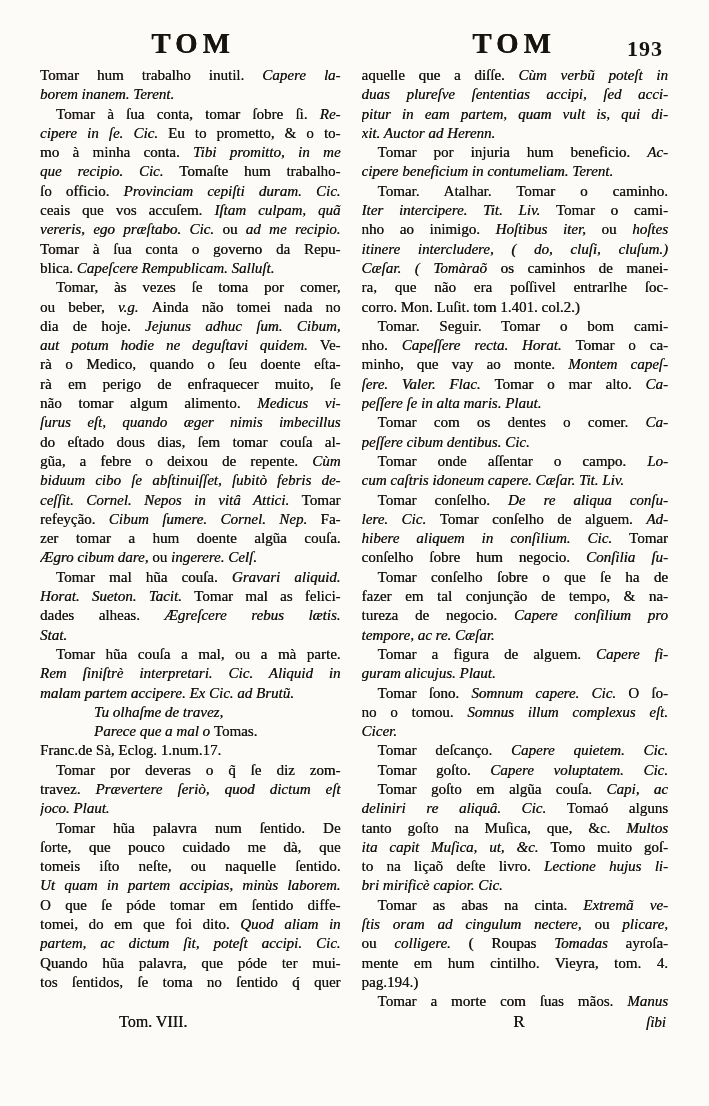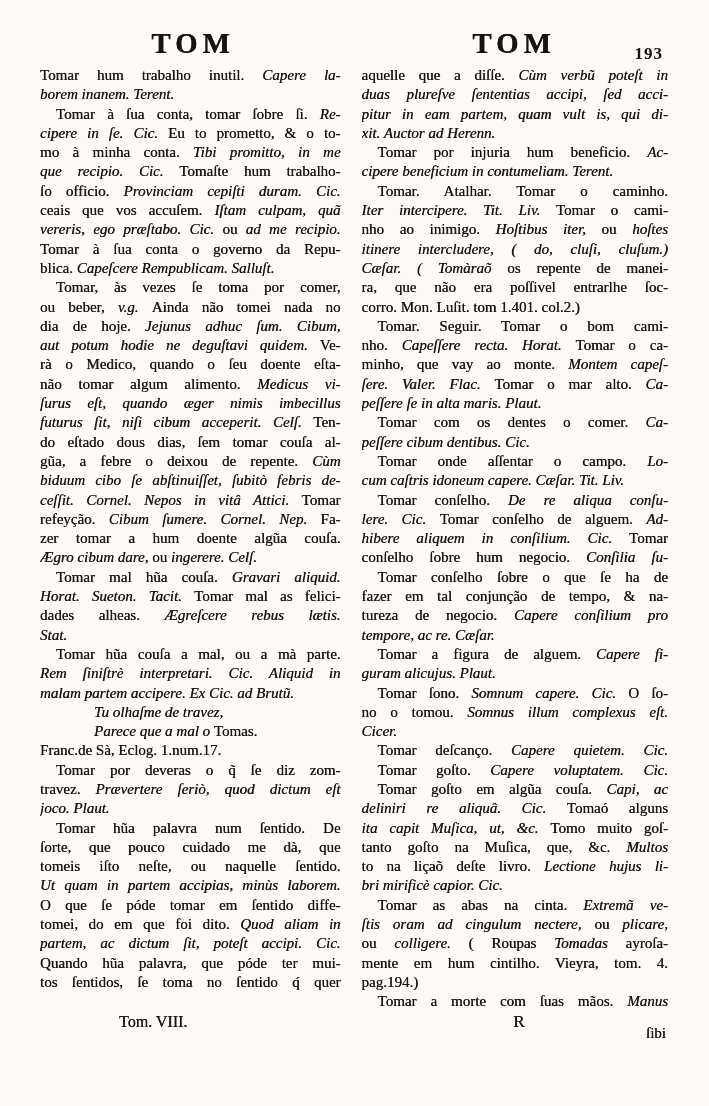"193" .pagenum { font-size: 17px -> 22px; top: 44px -> 36px }
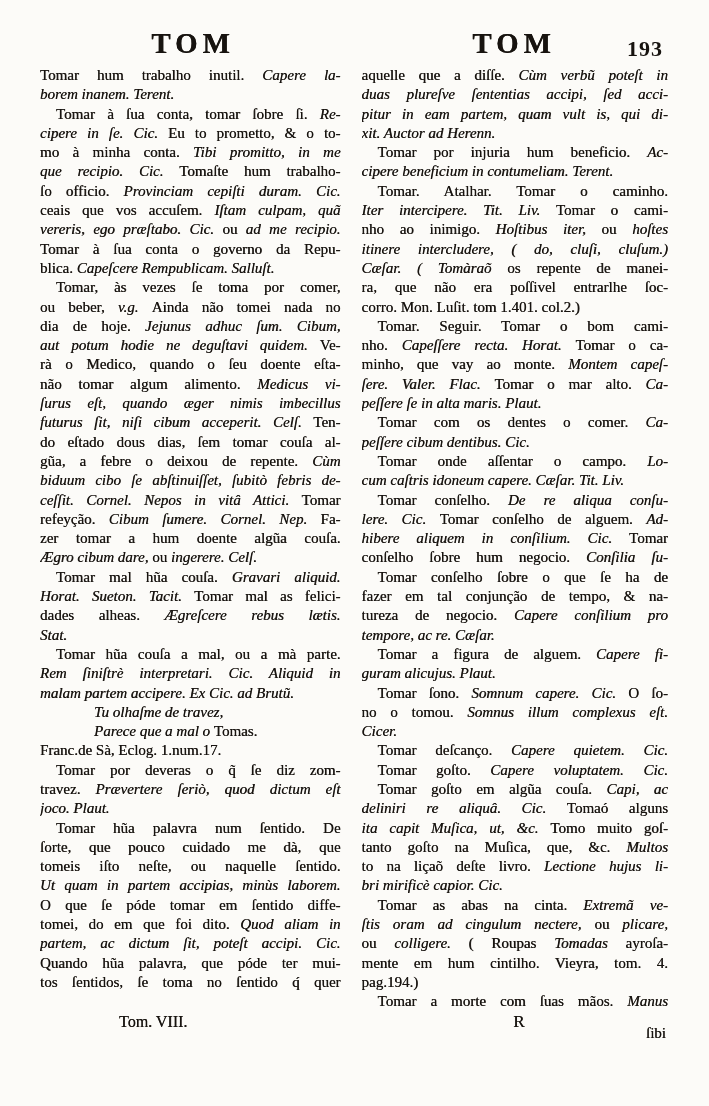"os repente de manei-" span { text: repente -> caminhos }
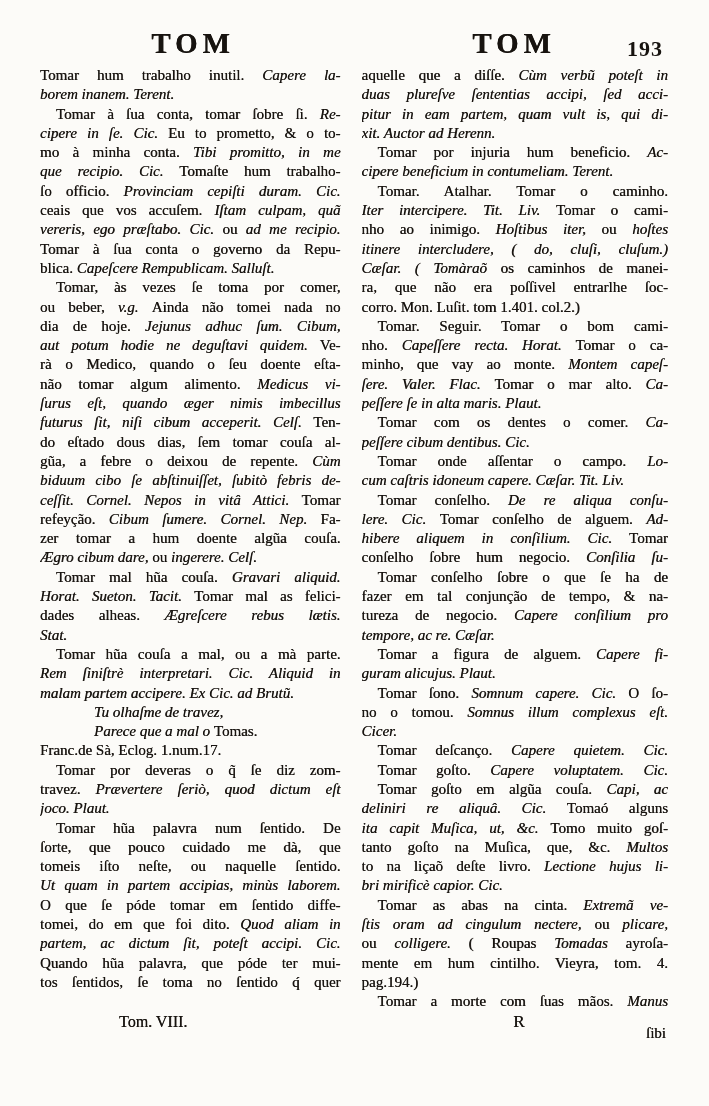"rà em perigo de enfraquecer" div.ln { html: none -> <div><span>rà em perigo de enfraquecer muito, ſe</span></div> }
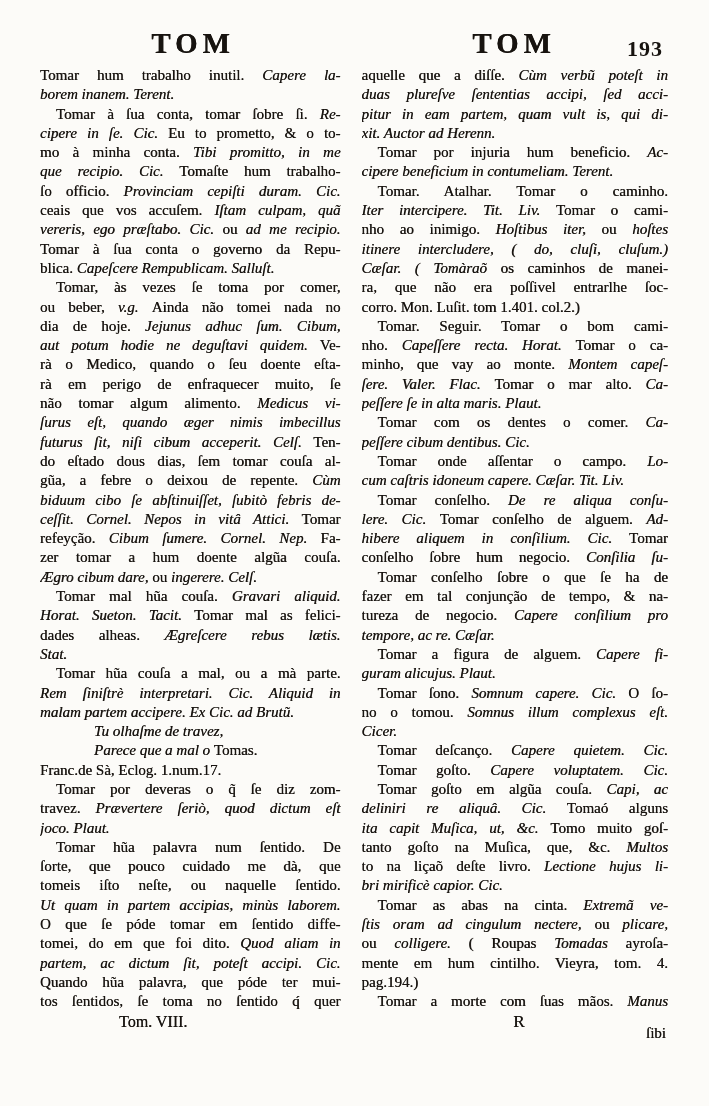"futurus ſit, niſi cibum acceperit." div.ln { html: <div><span>futurus ſit, niſi cibum acceperit. Celſ. </span><span>Ten-</span></div> -> none }
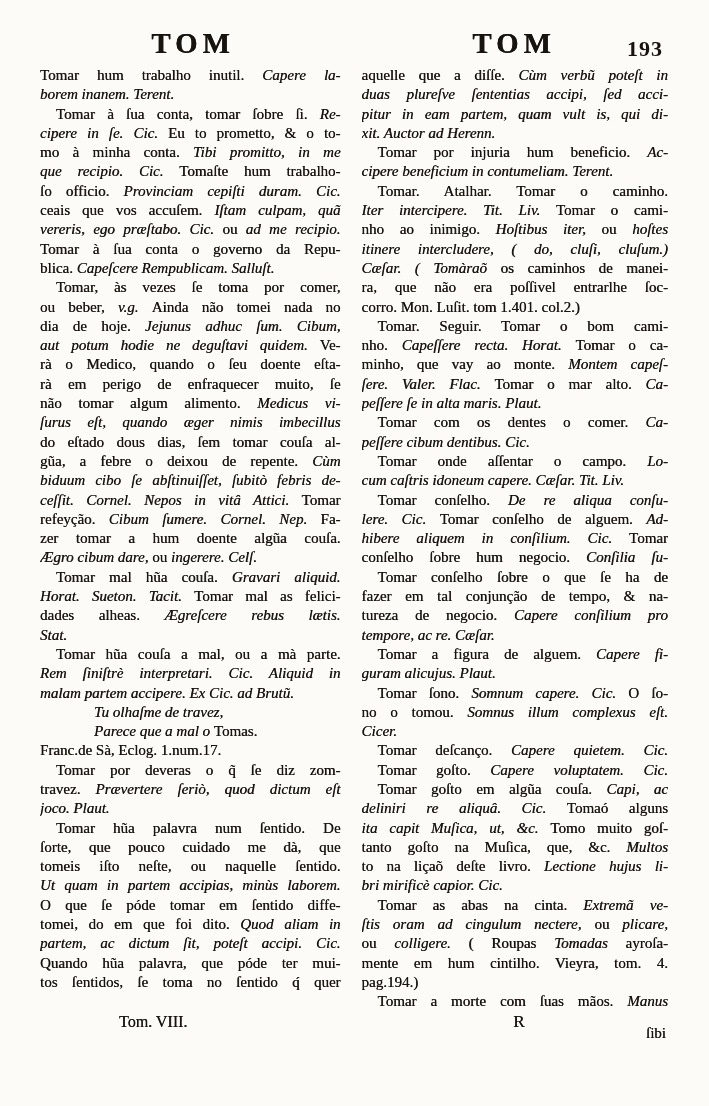"ita capit Muſica, ut, &c." div.ln { order: before "tanto goſto na Muſica, que," -> after "tanto goſto na Muſica, que," }
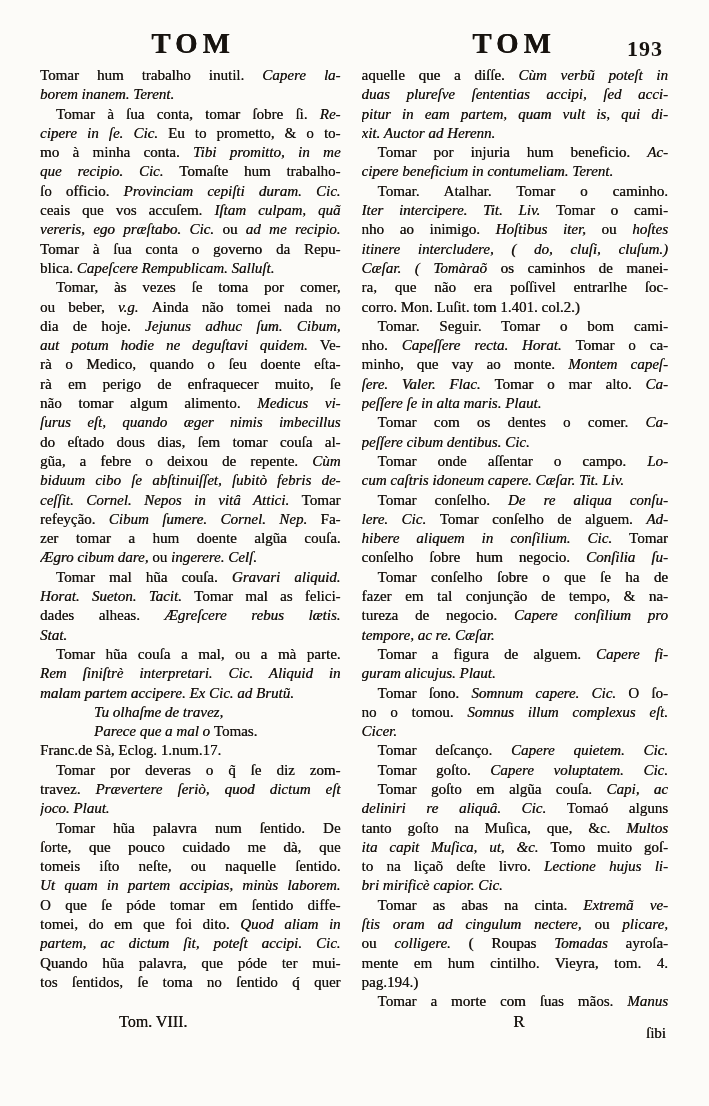"ſibi" .catch { font-style: none -> italic; top: 12px -> 1px }
